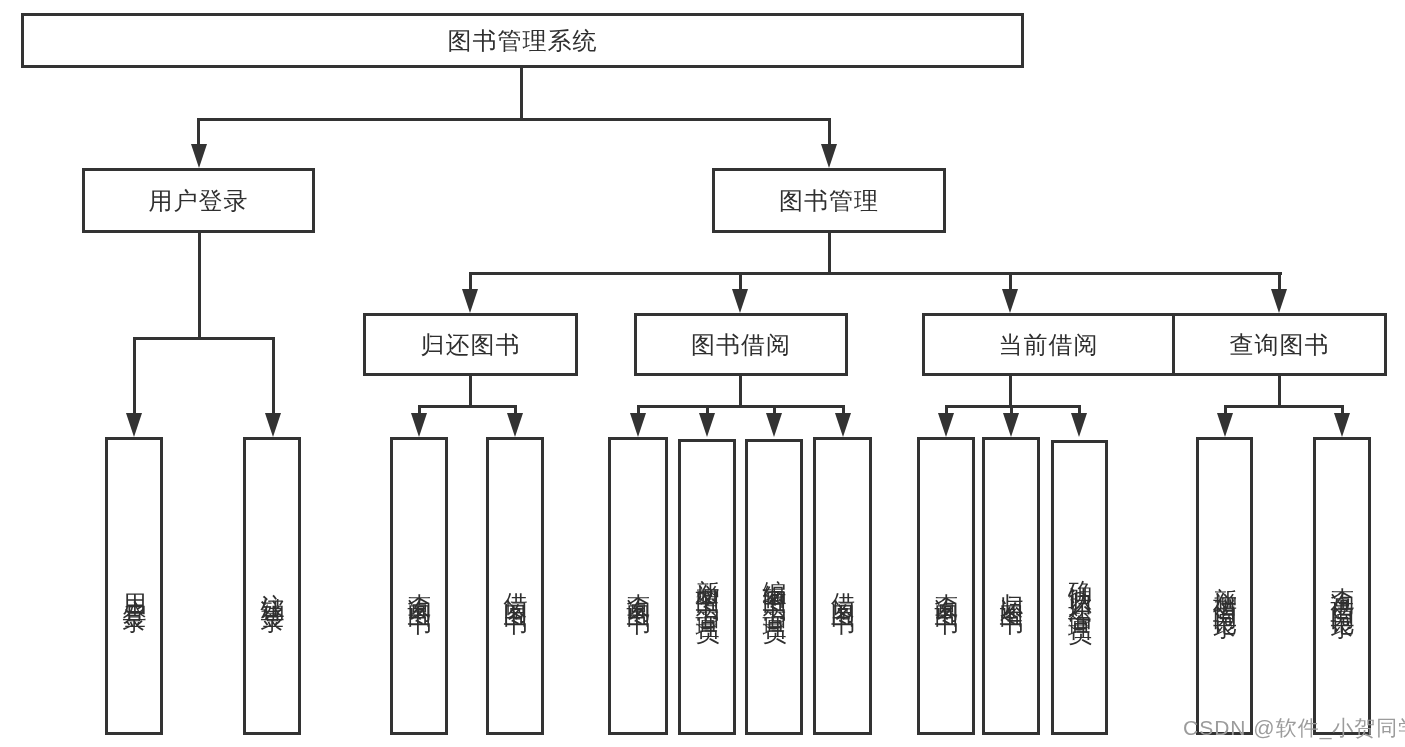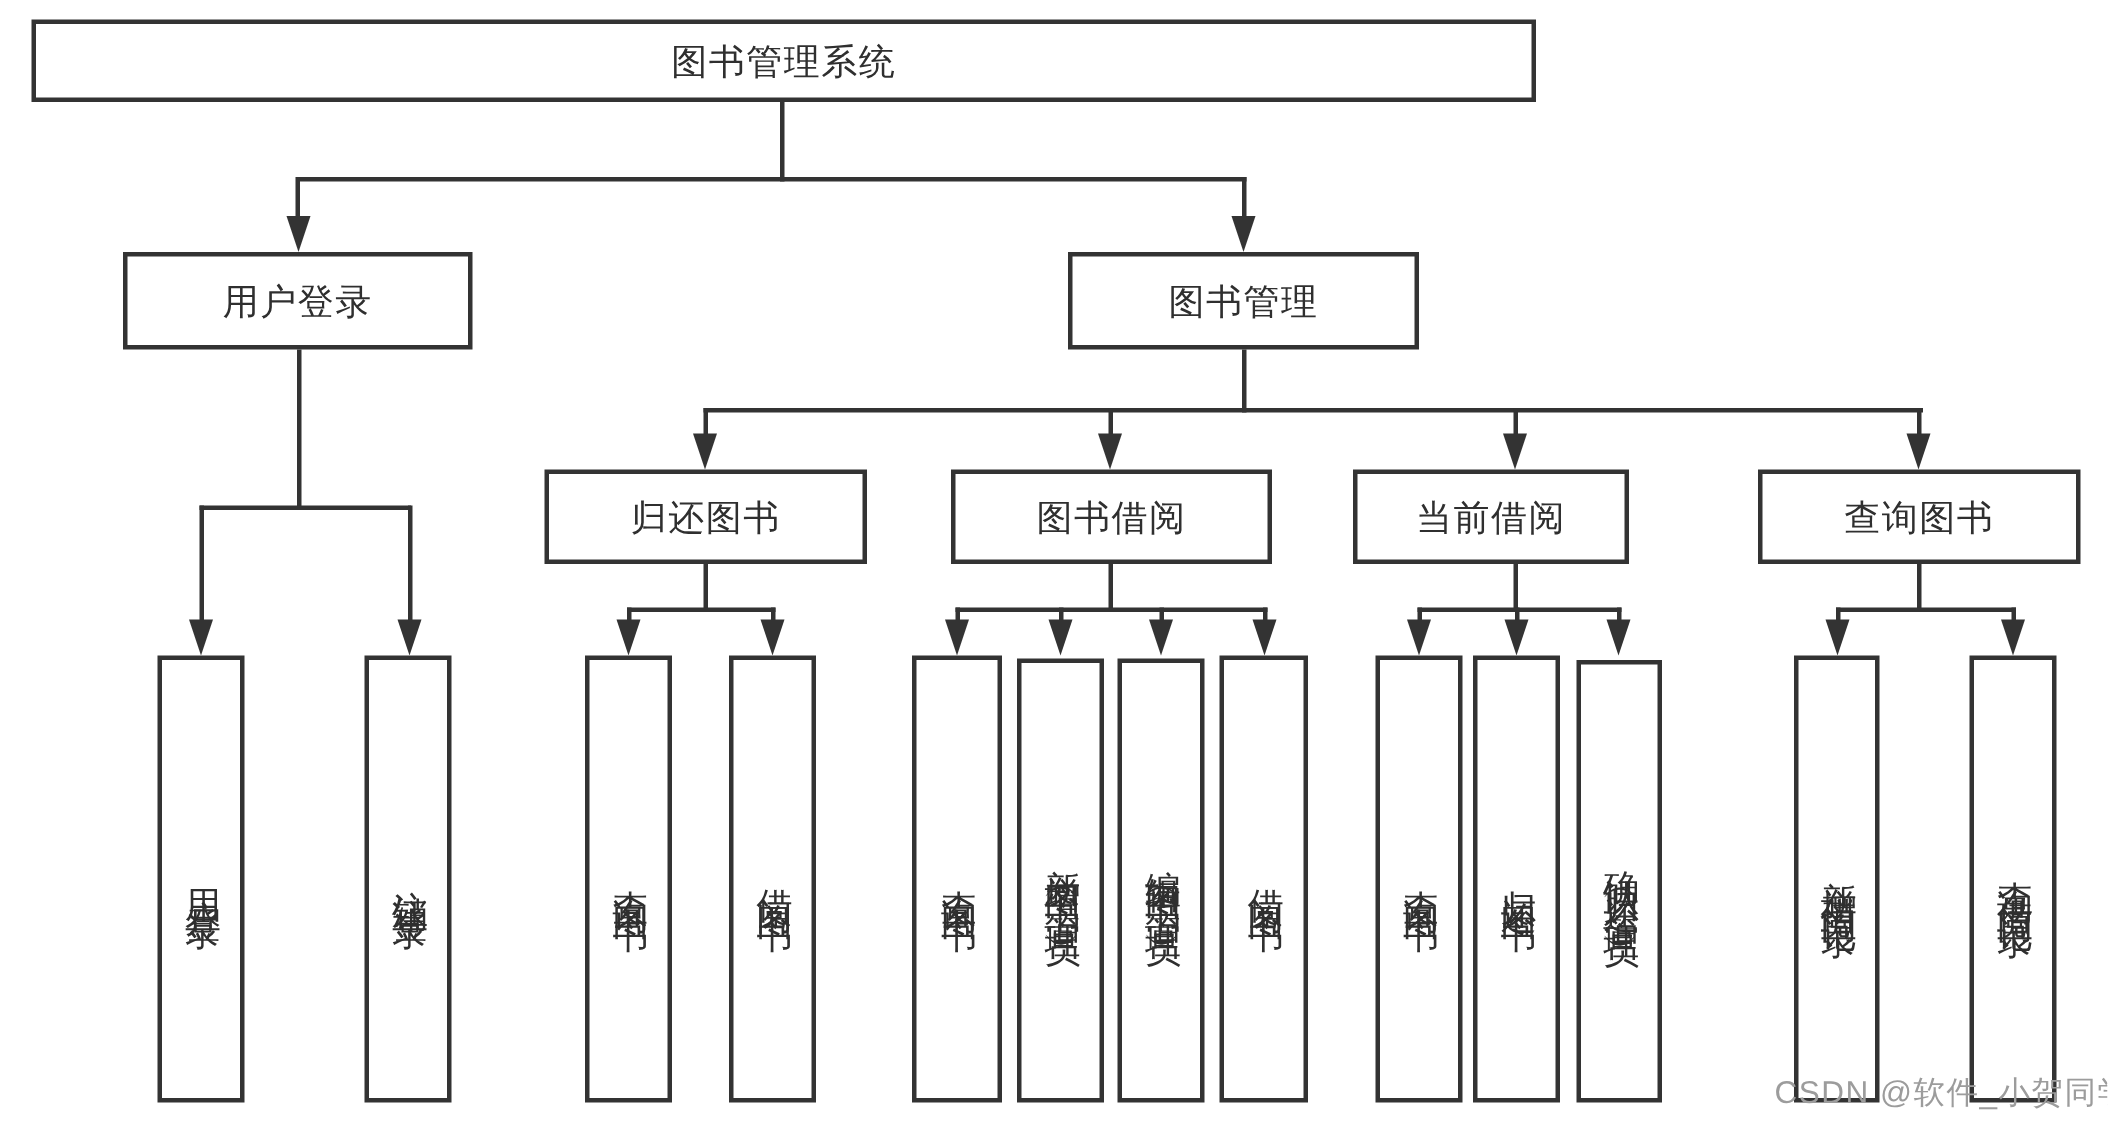"当前借阅" div.box { left: 902px -> 922px; width: 184px -> 253px }
